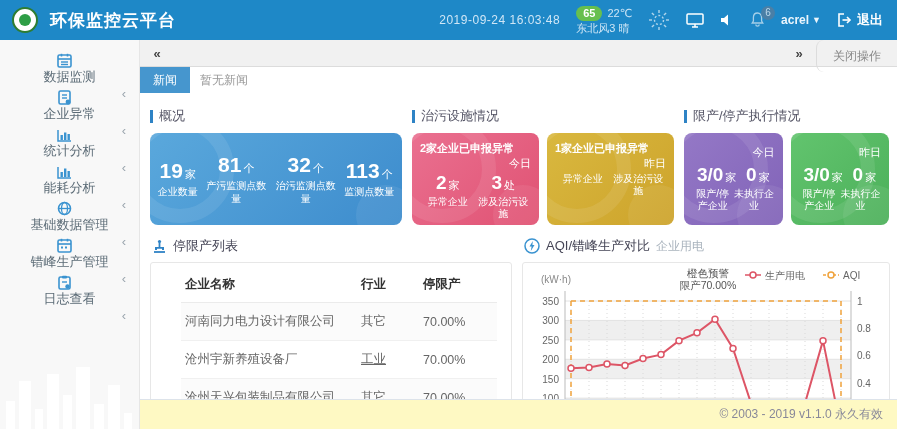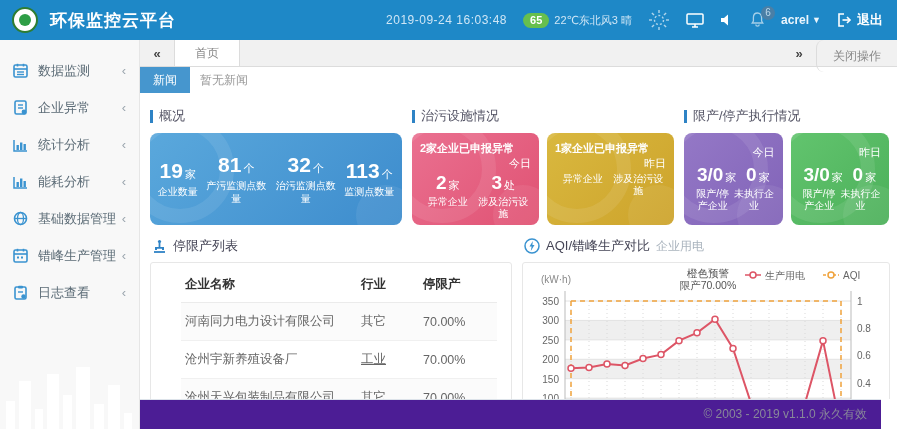"65" .weather { flex-direction: row -> column }
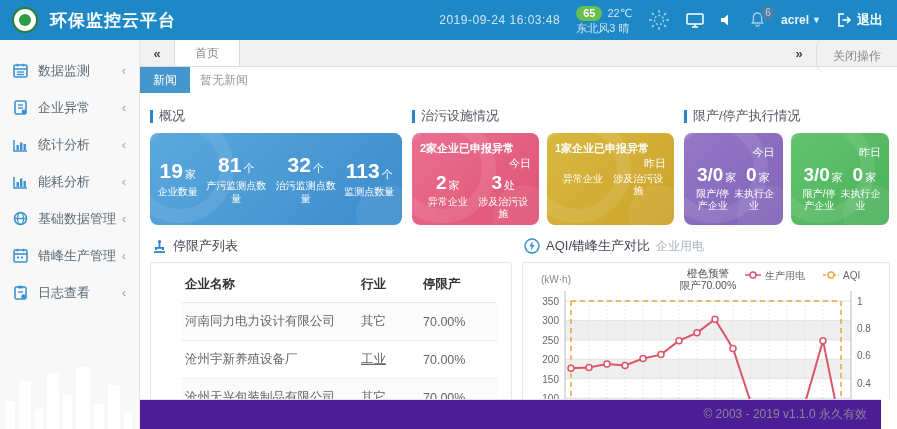"首页" div.tab-home { html: <div>首页</div> -> none }
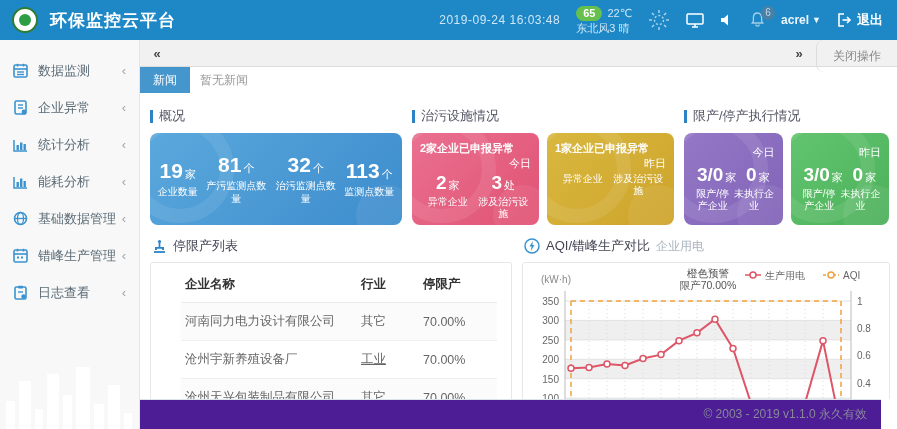"数据监测" .side-item { flex-direction: none -> column }
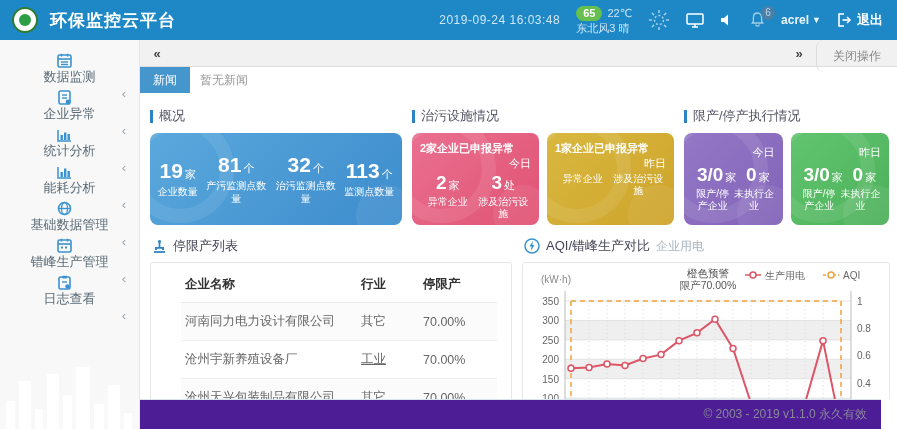"© 2003 - 2019 v1.1.0" .footer { background: #4c1d95 -> #fef9c3; right: 16px -> 0 }
